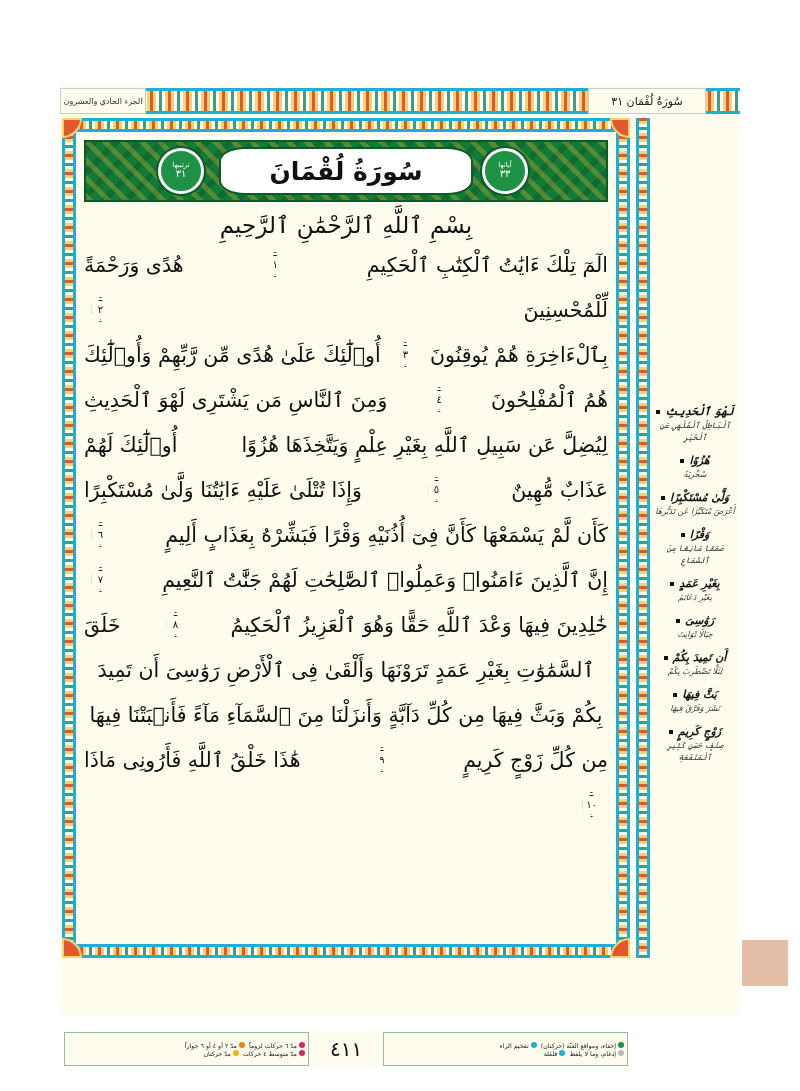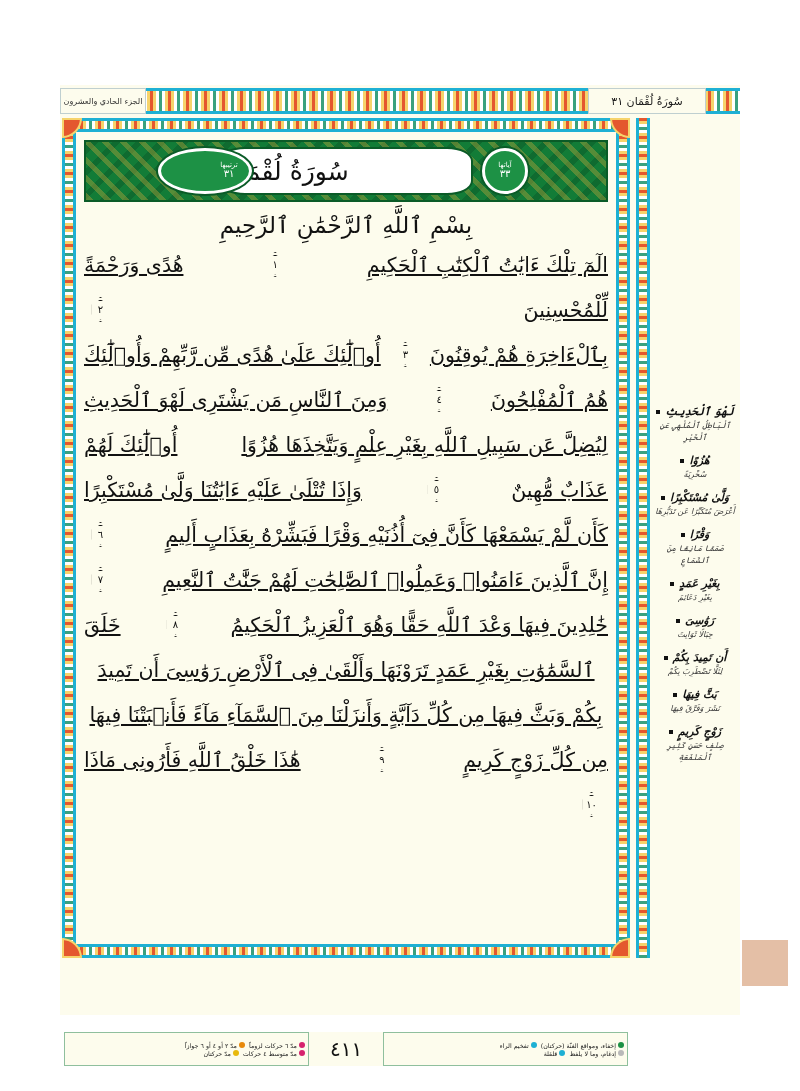"ترتيبها" #medal-order { padding-left: 48px -> none }
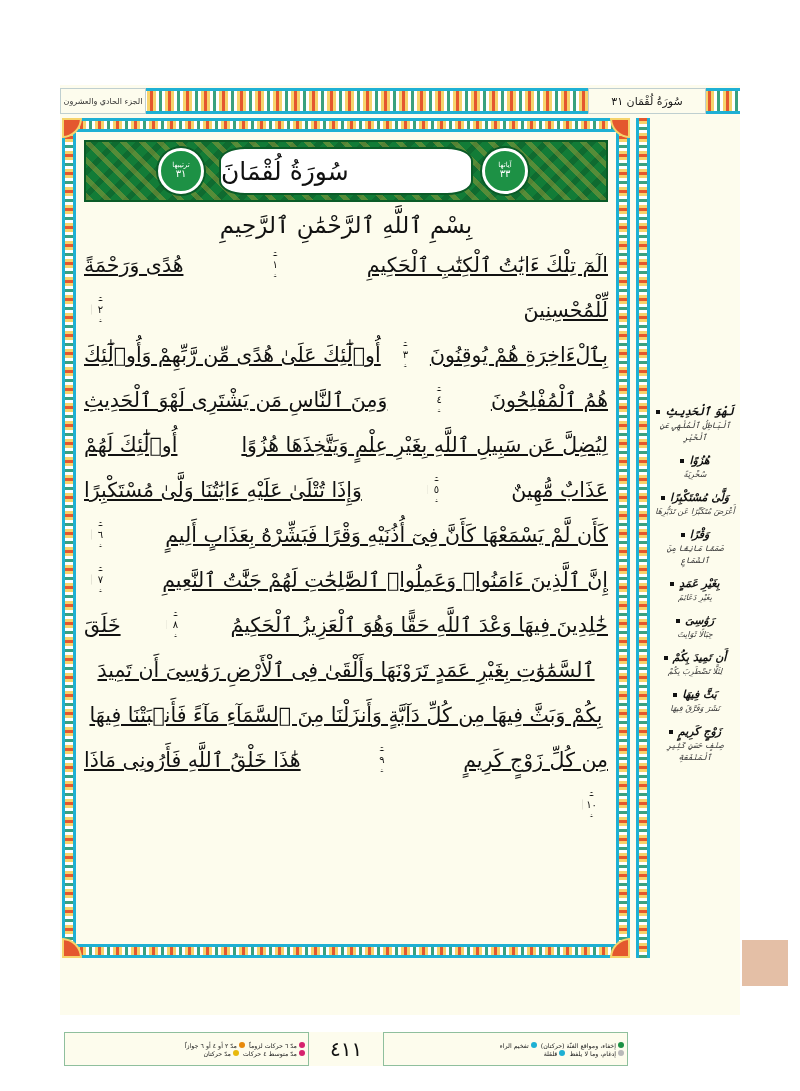"سُورَةُ لُقْمَانَ" #sura-cartouche { font-weight: none -> bold; justify-content: flex-end -> center }
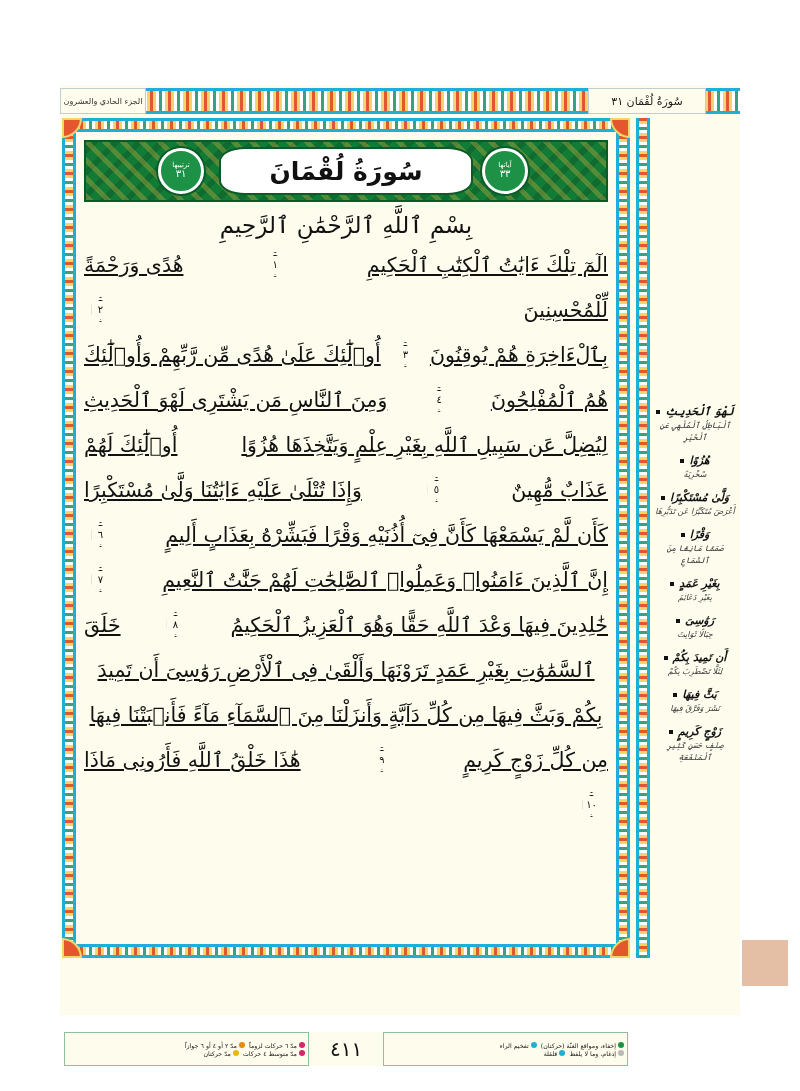"هُدًى وَرَحْمَةً" .qline .seg { text-decoration: underline -> none }
